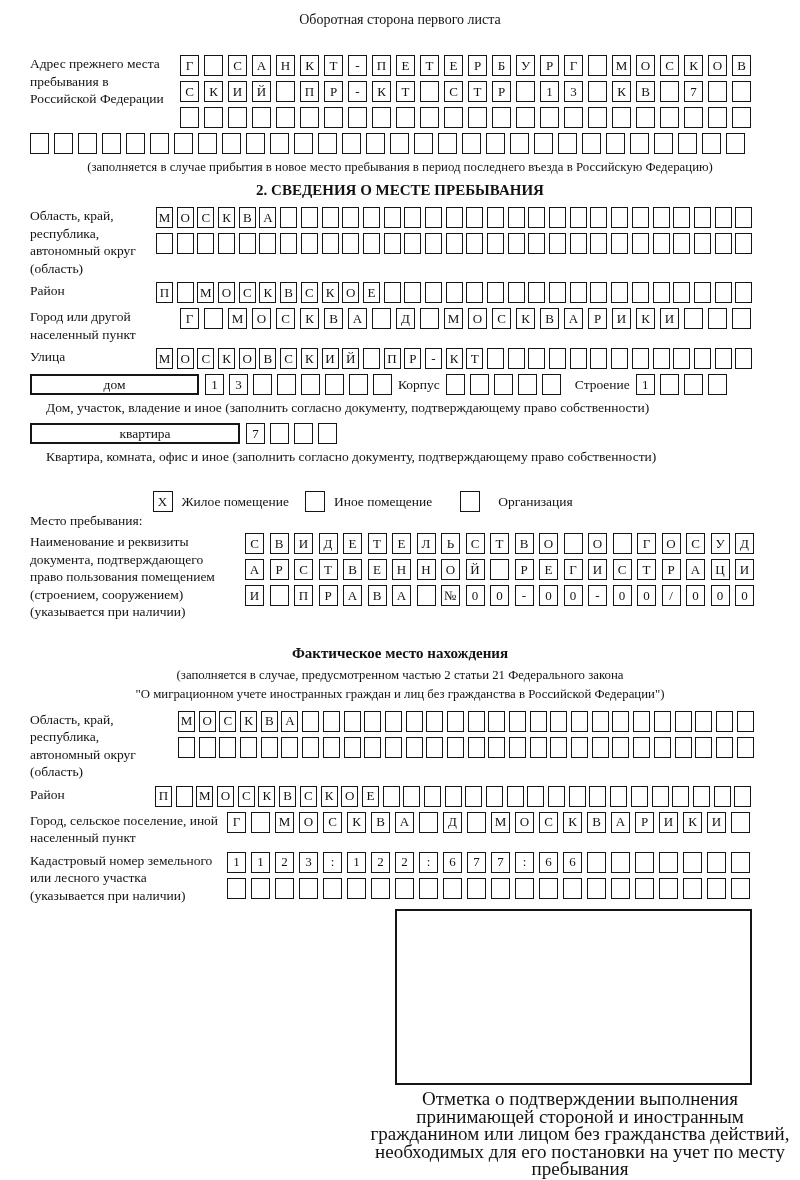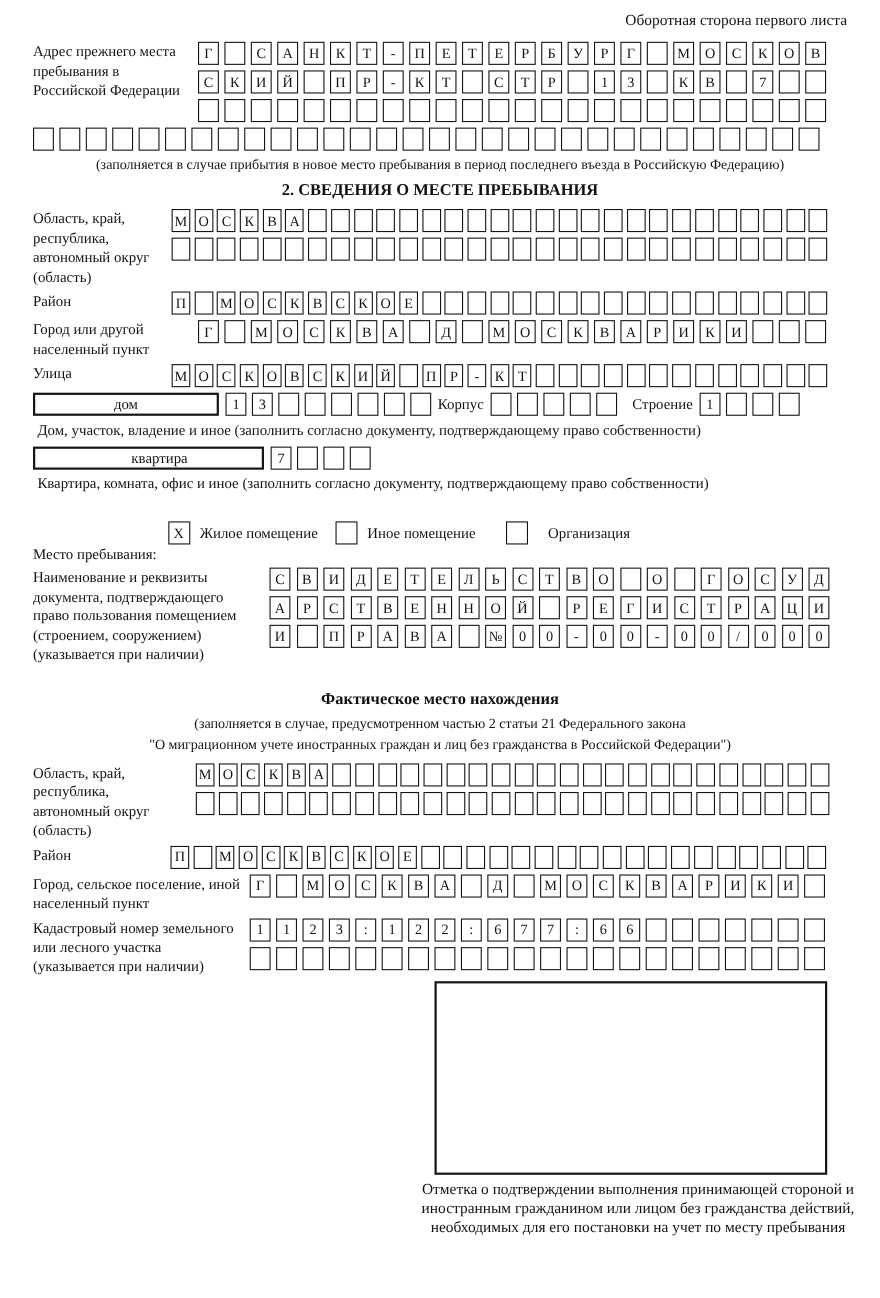"Оборотная сторона первого листа" .topright { margin-bottom: 10px -> 27px; text-align: right -> center }
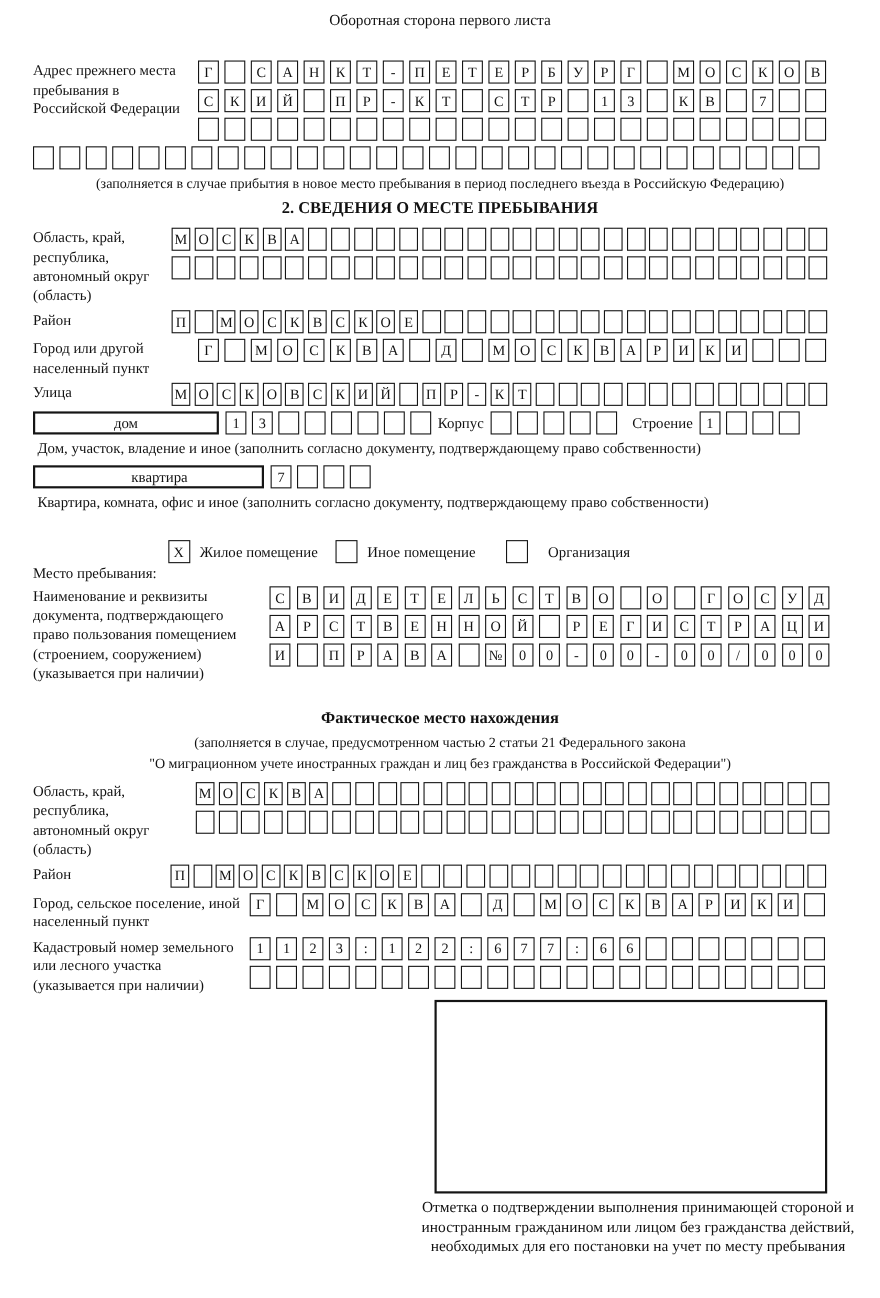"Дом, участок, владение и иное" .caption { margin: -1px 0 7px 4px -> -1px 0 7px 16px }
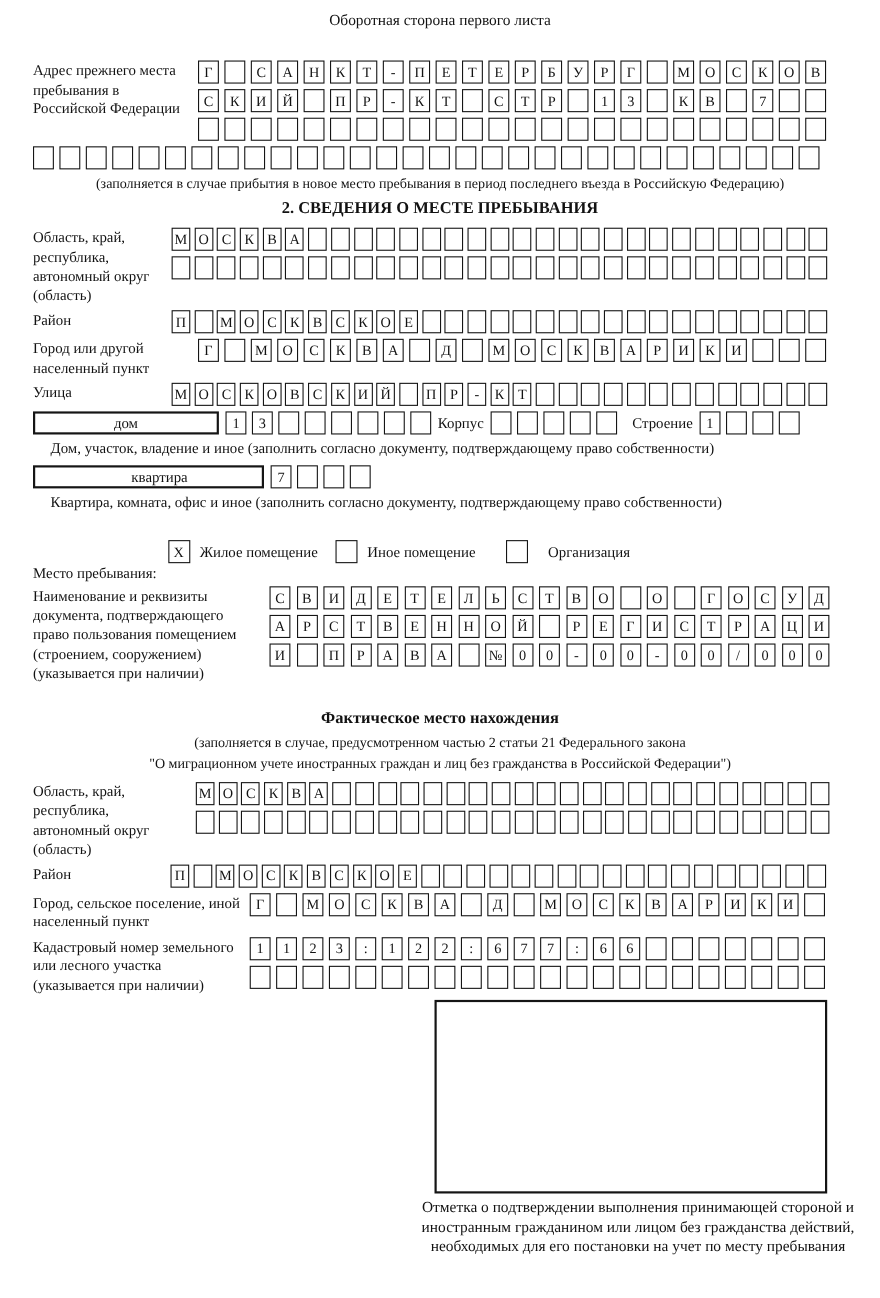"Отметка о подтверждении выполнения" .bigcaption { font-size: 14px -> 19px }
